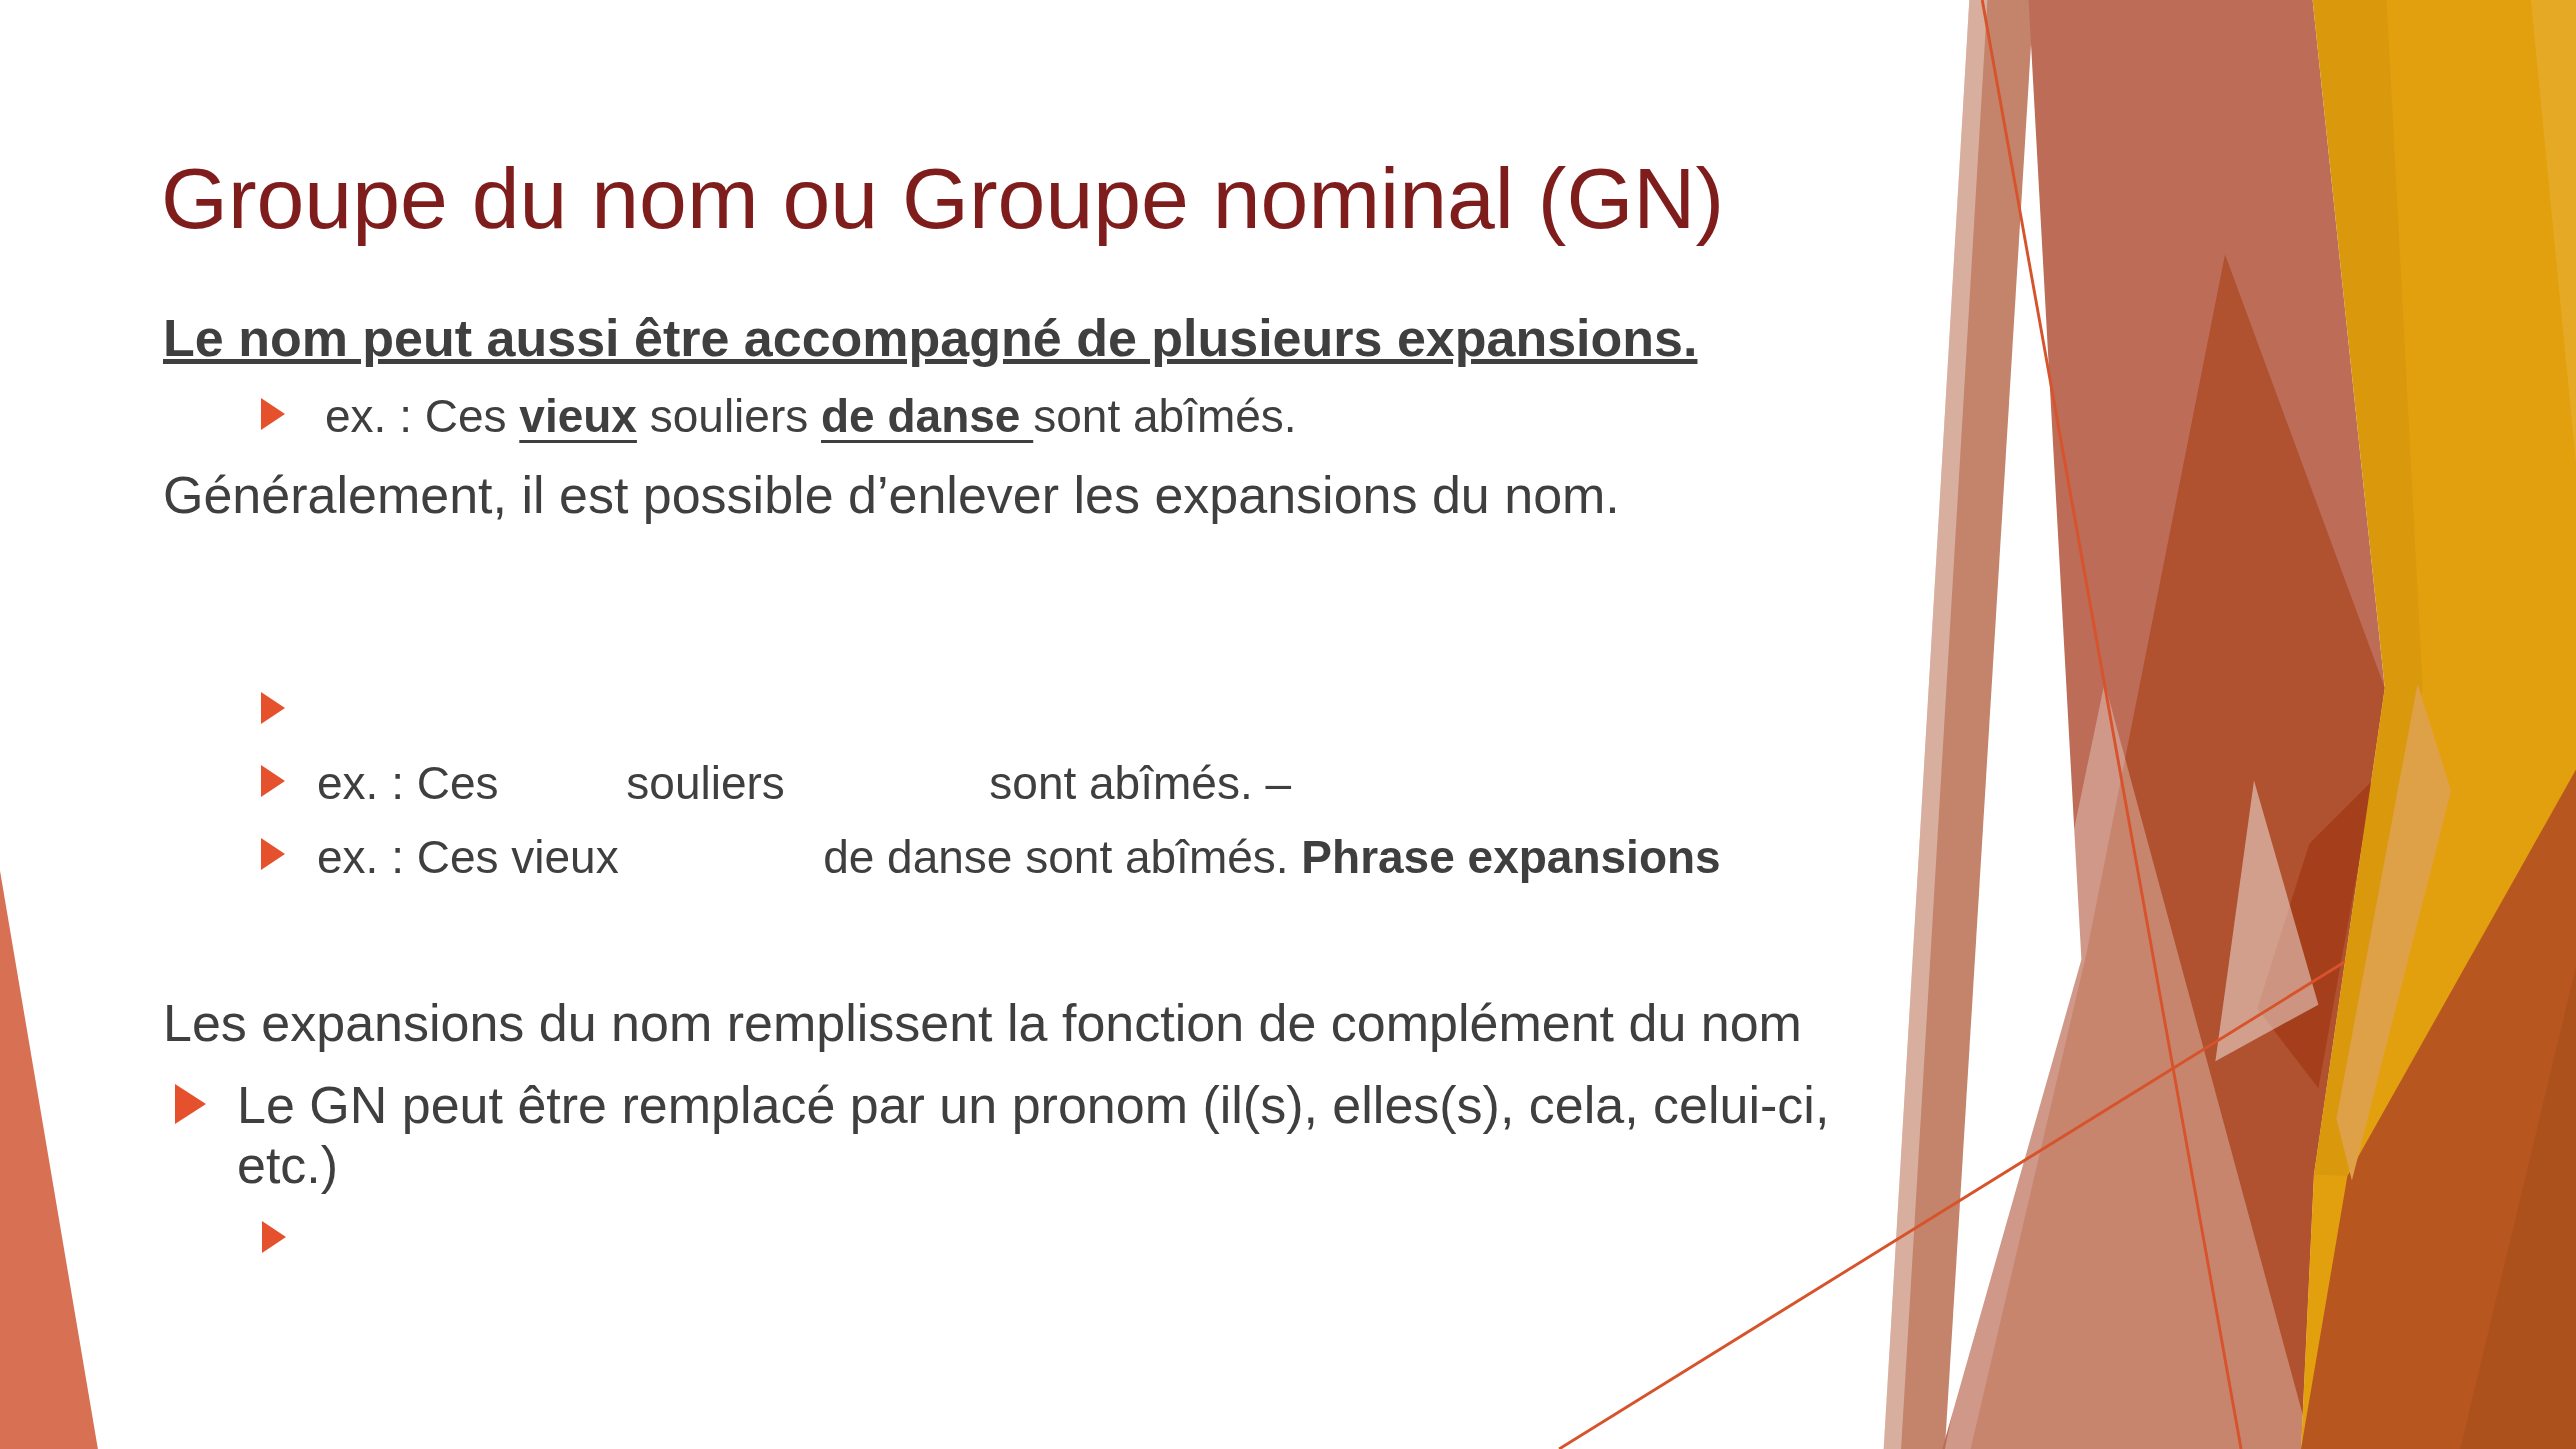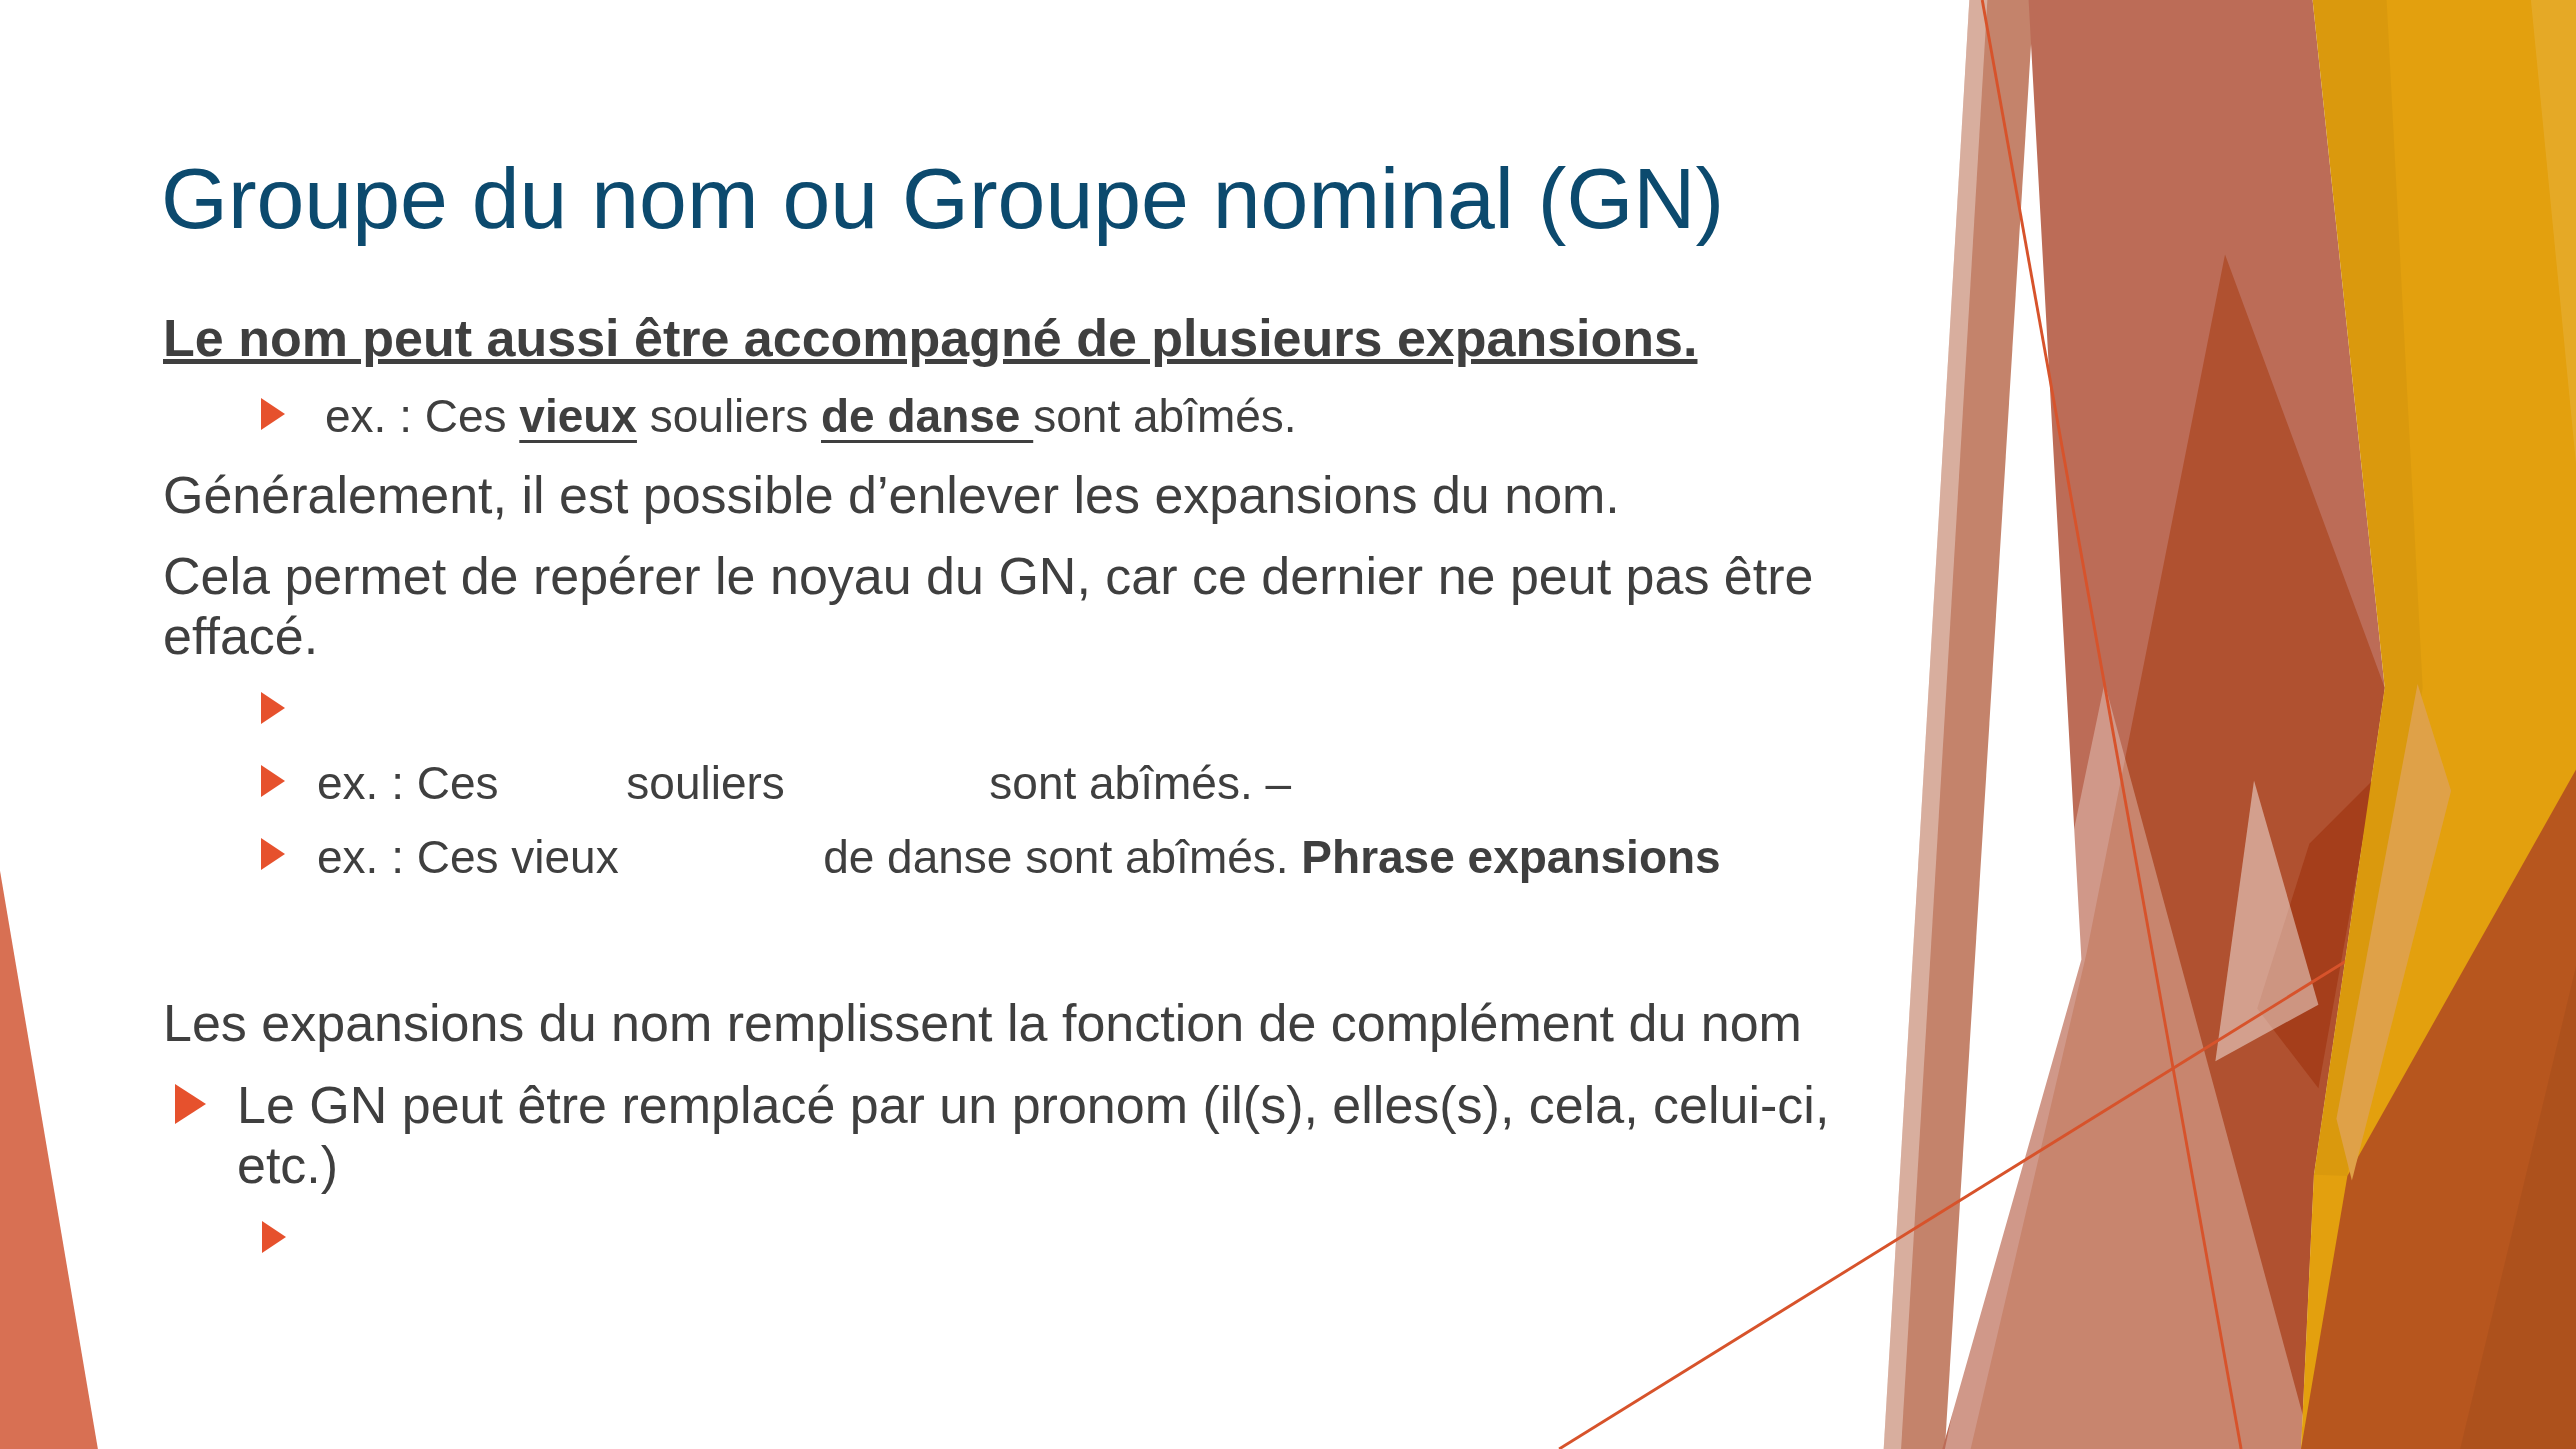"Groupe du nom ou Groupe" div.txt { color: #0c4a6e -> #7f1d1d }
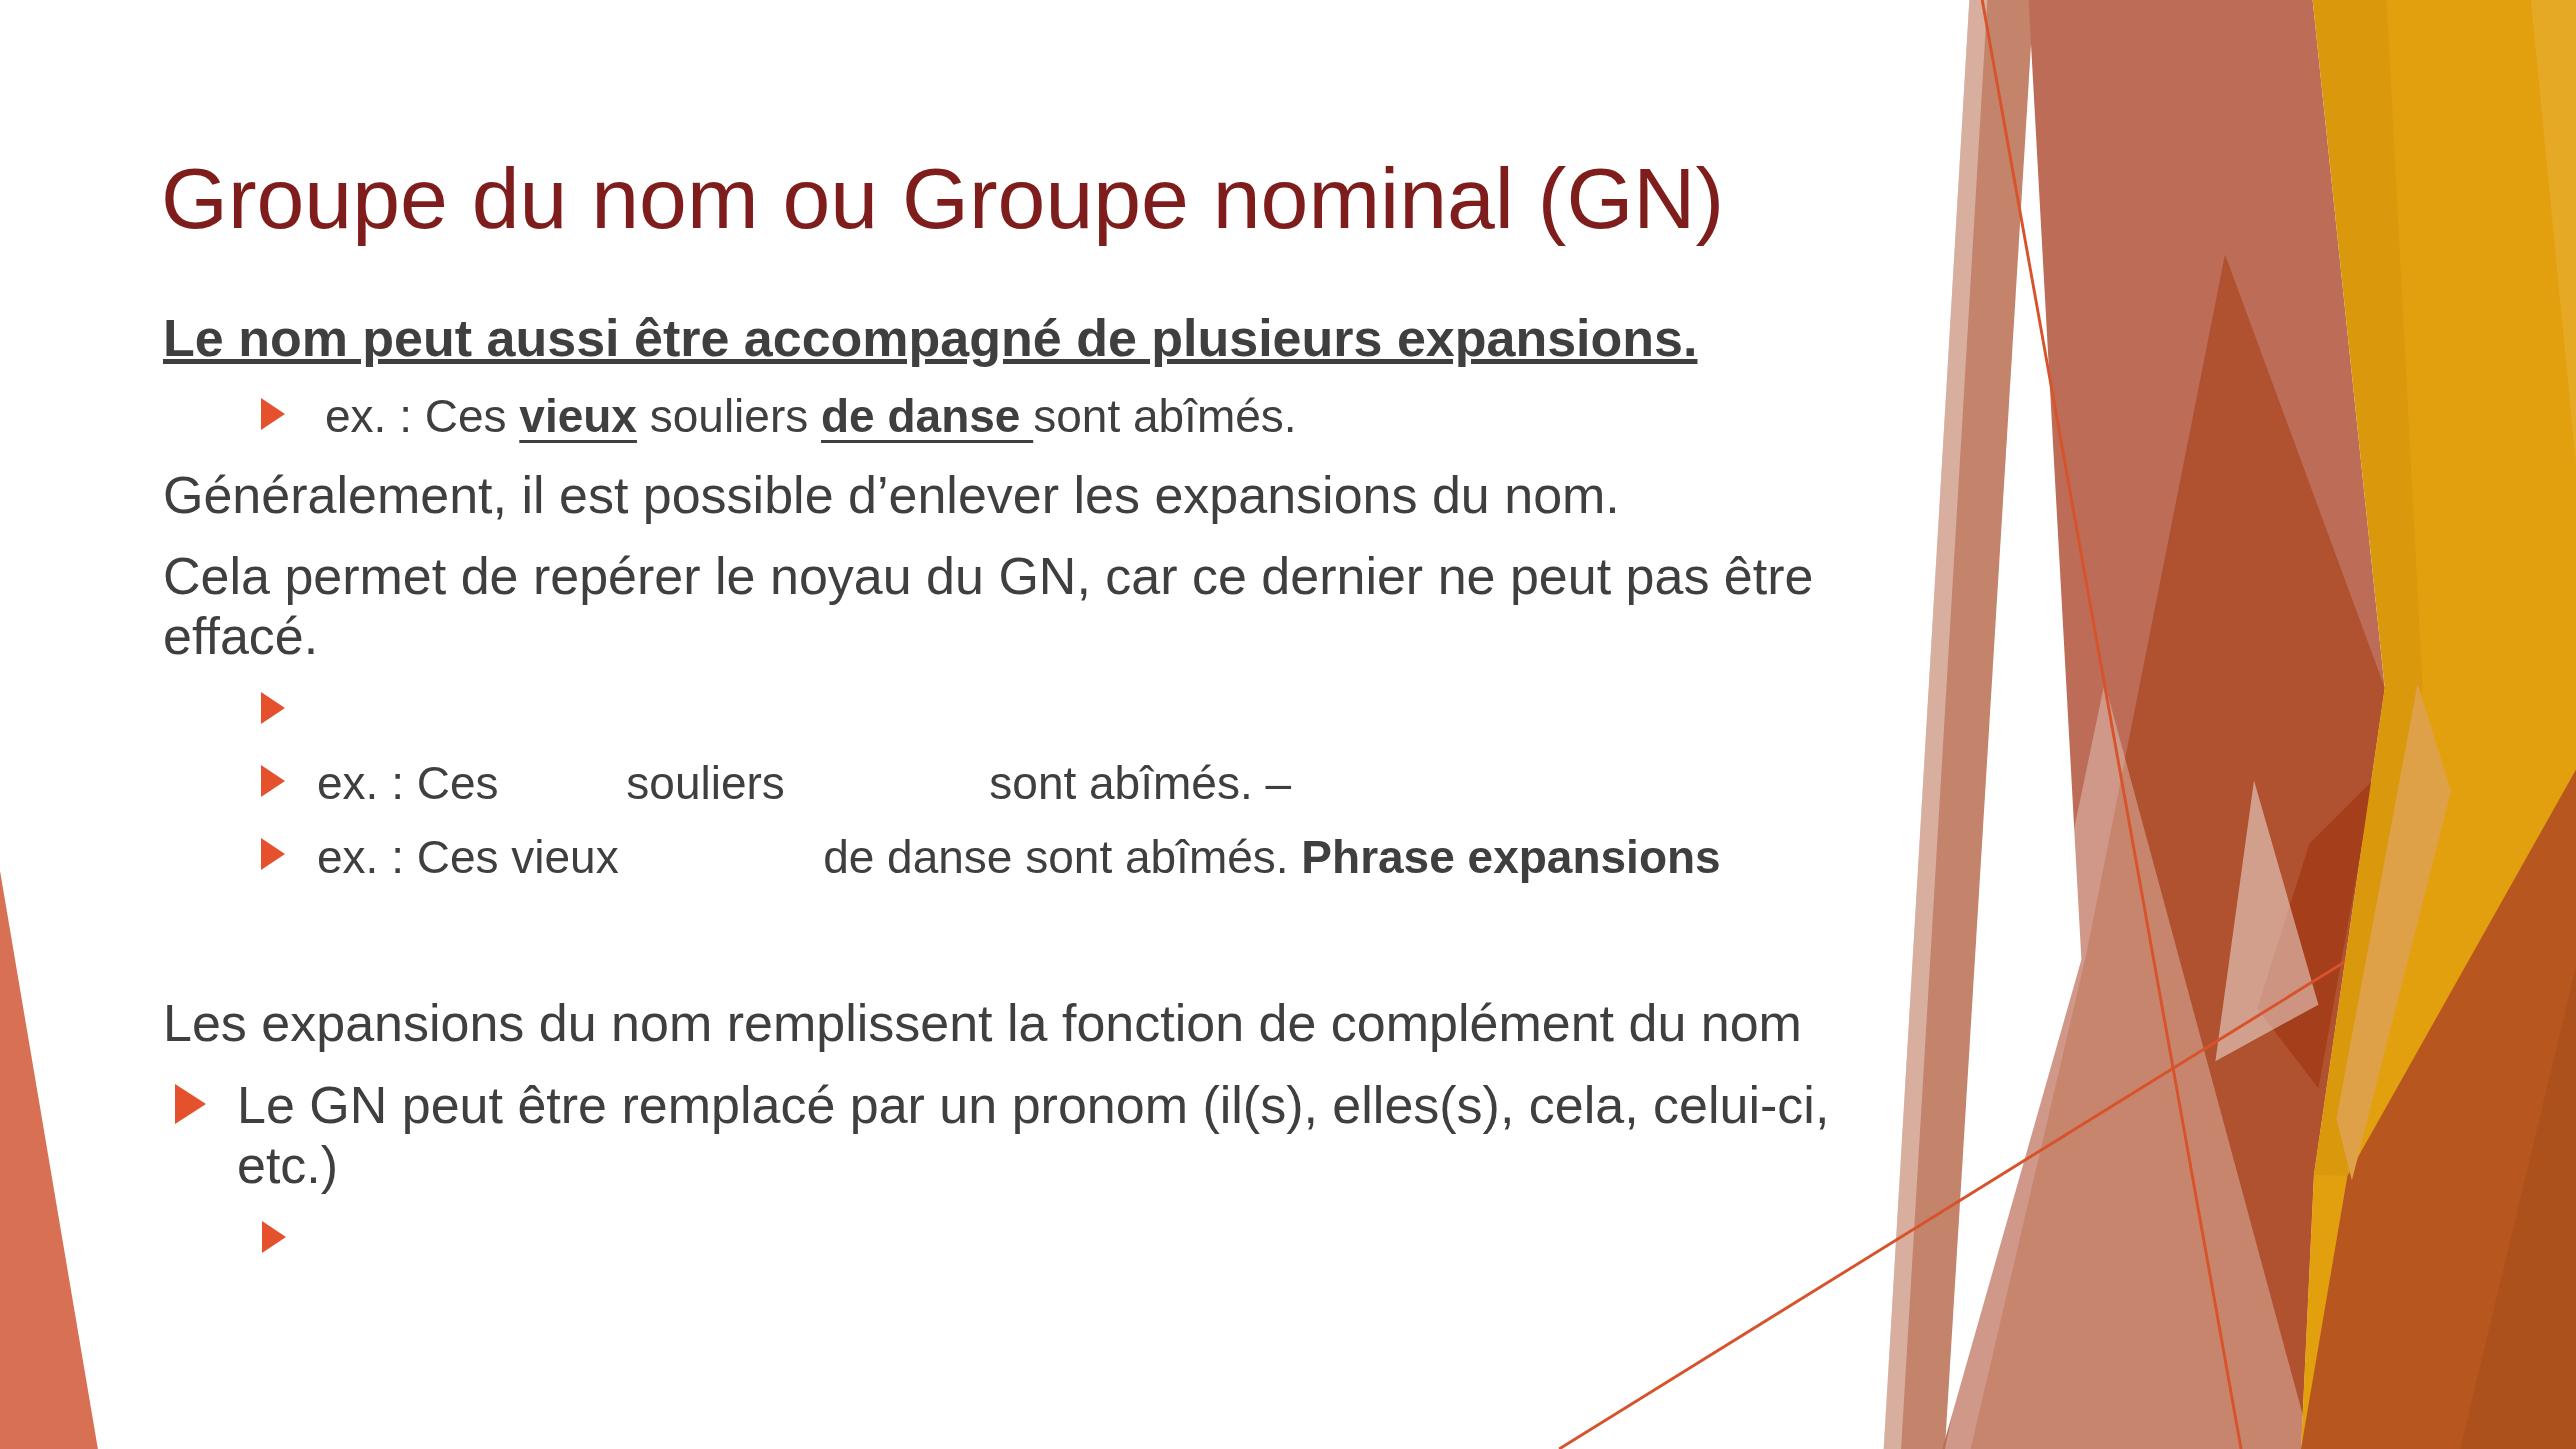"Cela permet de repérer le" div.txt { html: <div>Cela permet de repérer le noyau du GN, car ce dernier ne peut pas être effacé.</div> -> none }
